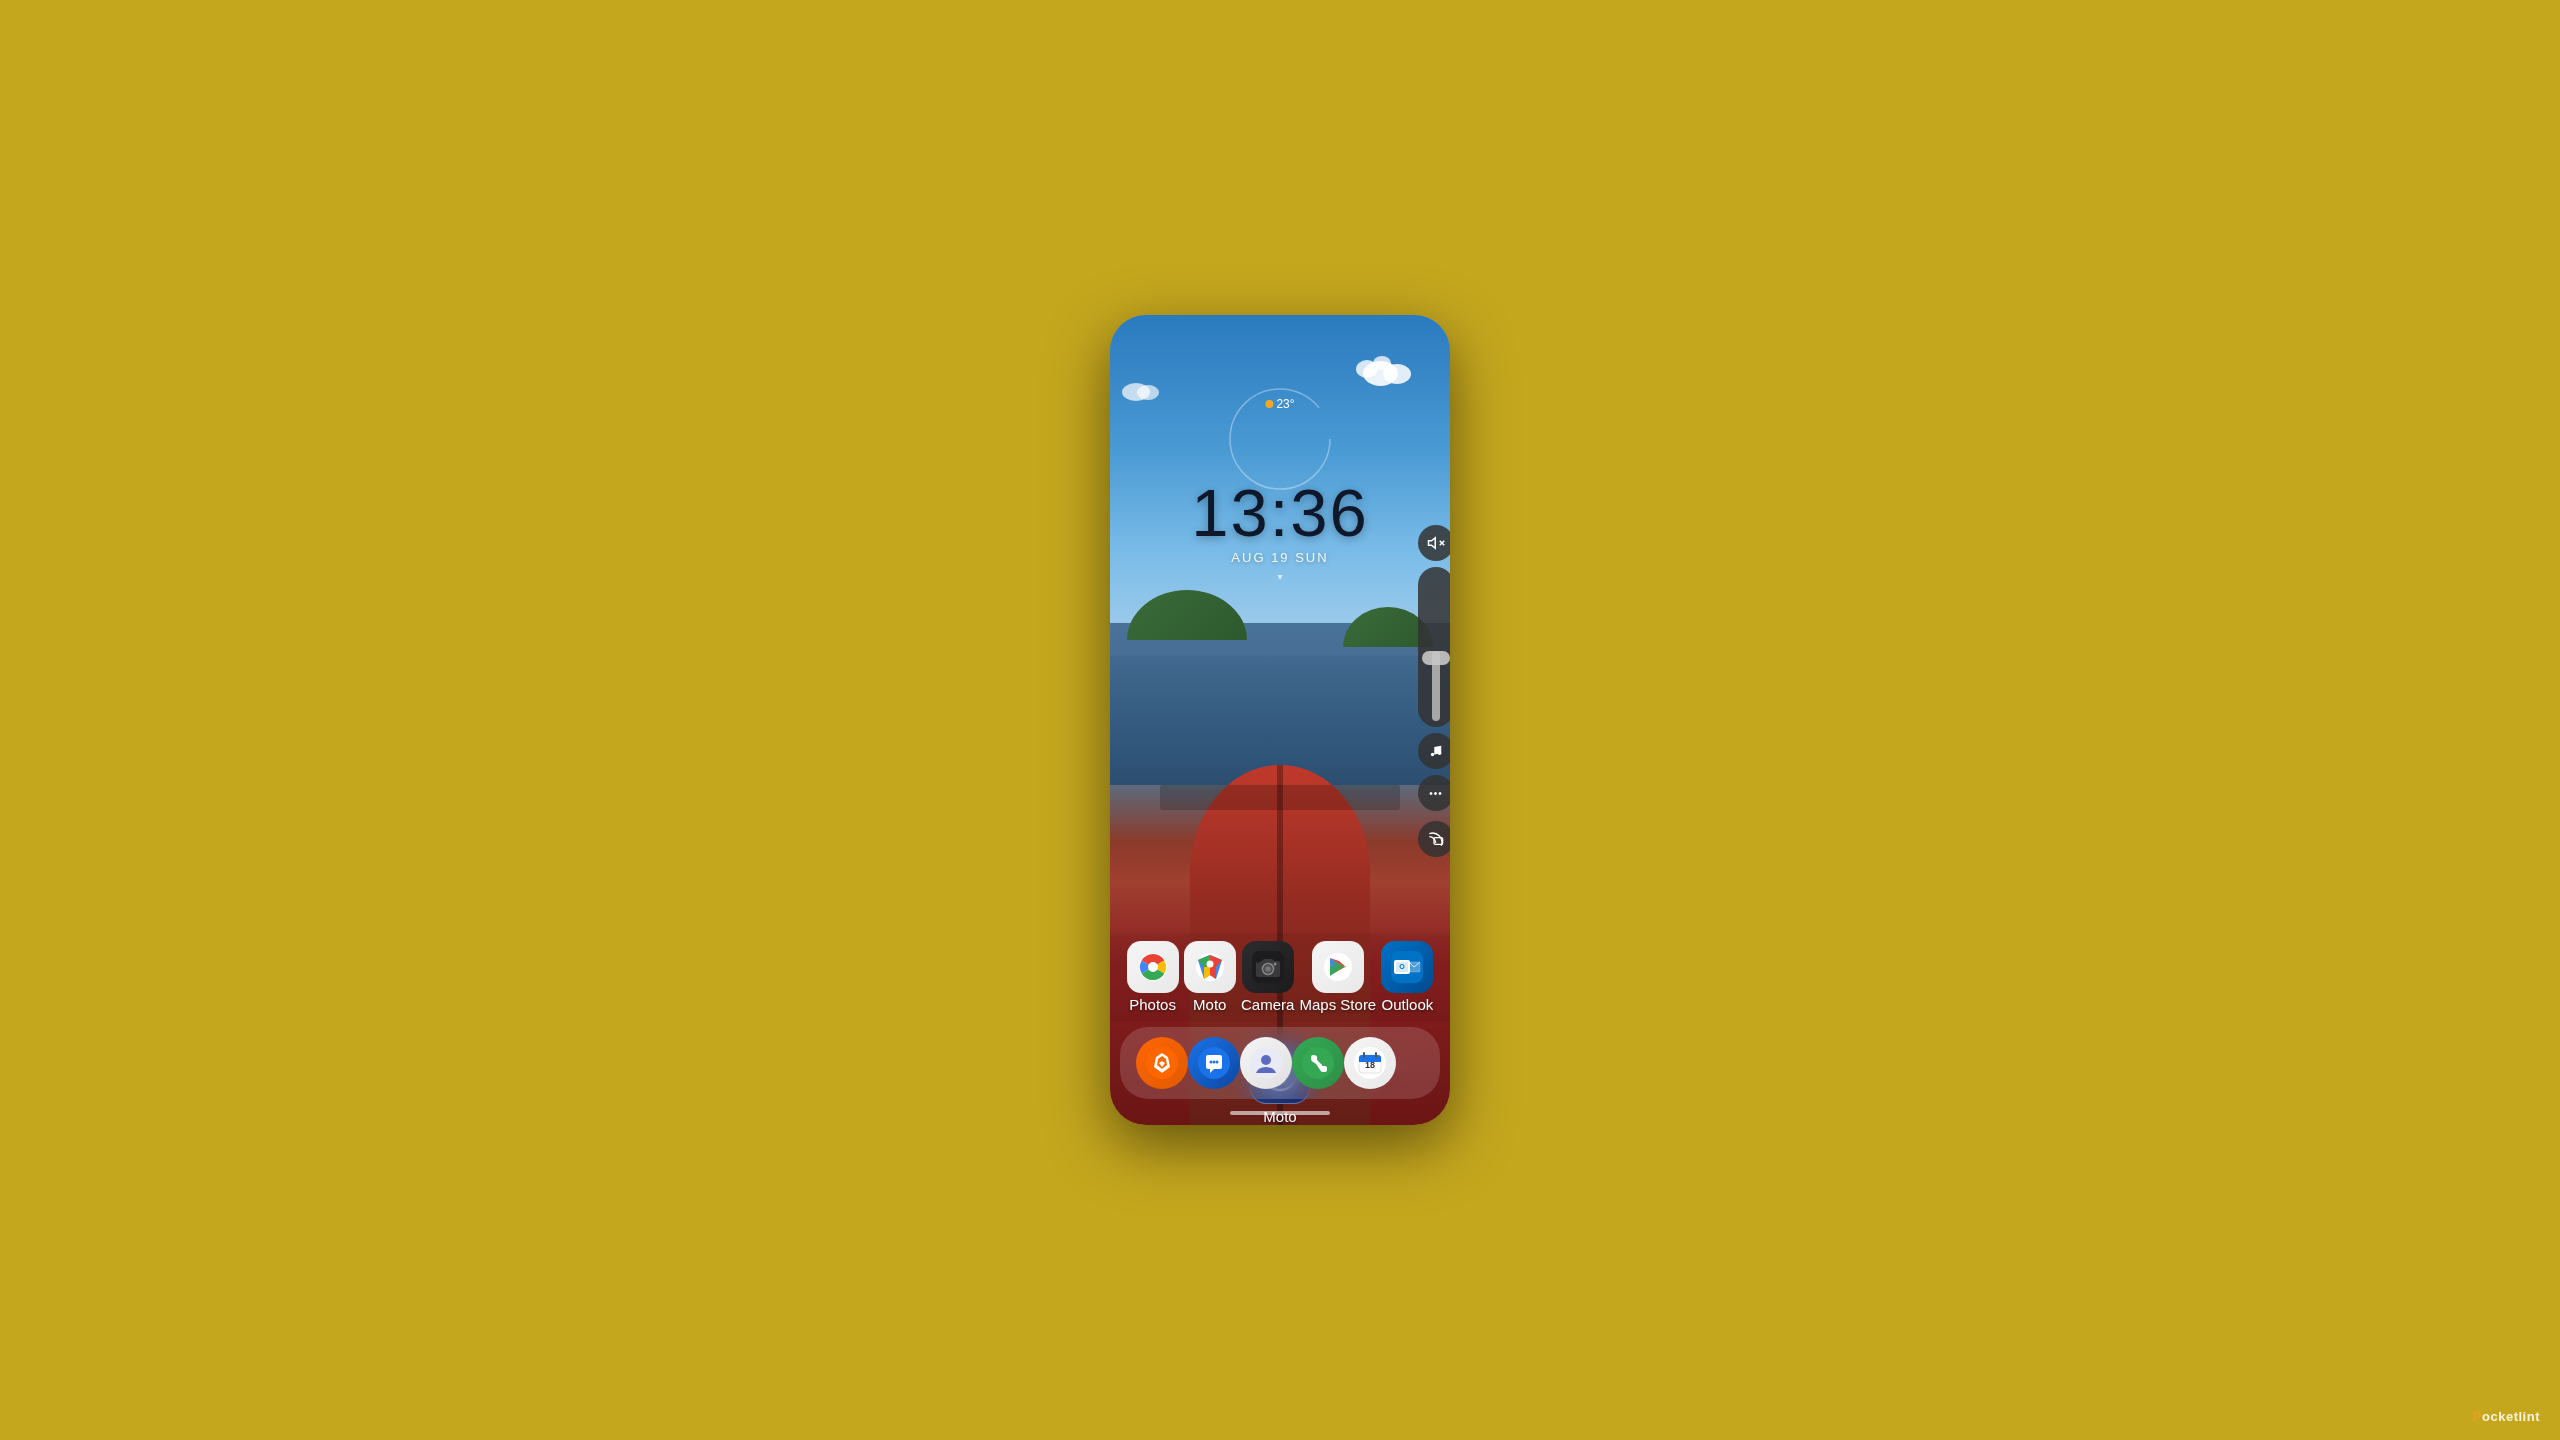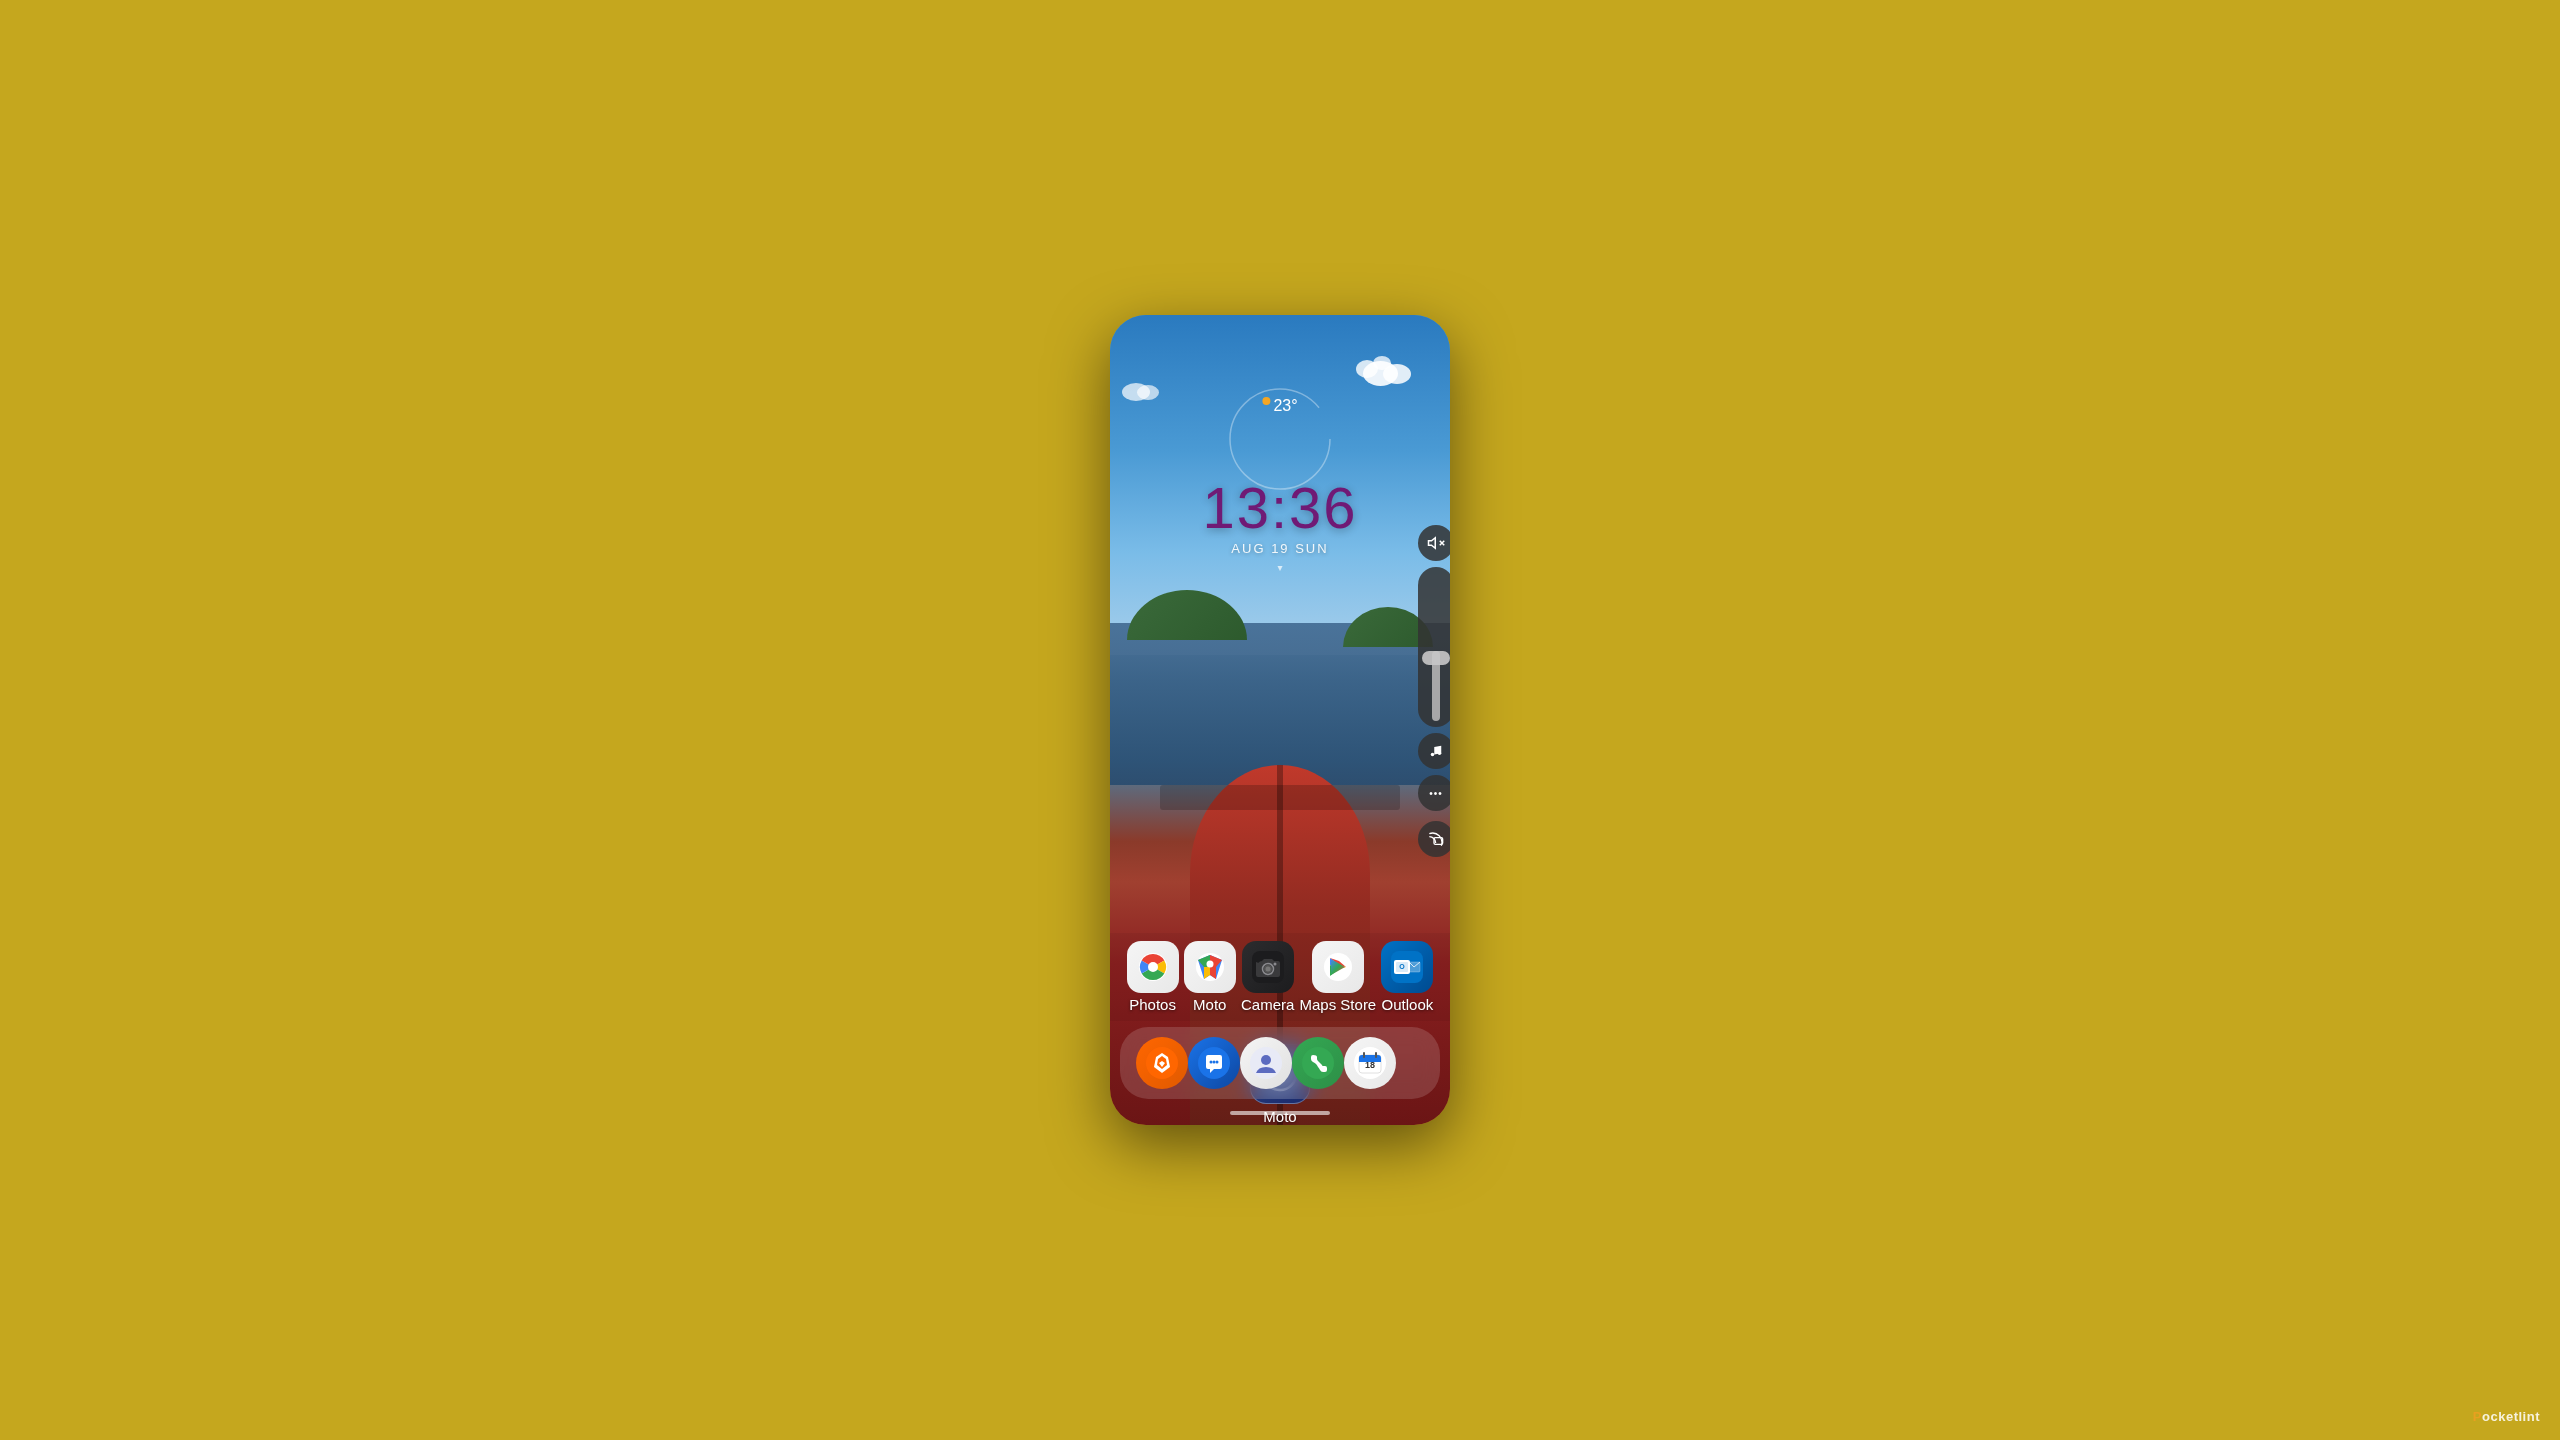"23°" .weather-temp { align-items: flex-start -> center; font-size: 16px -> 12px }
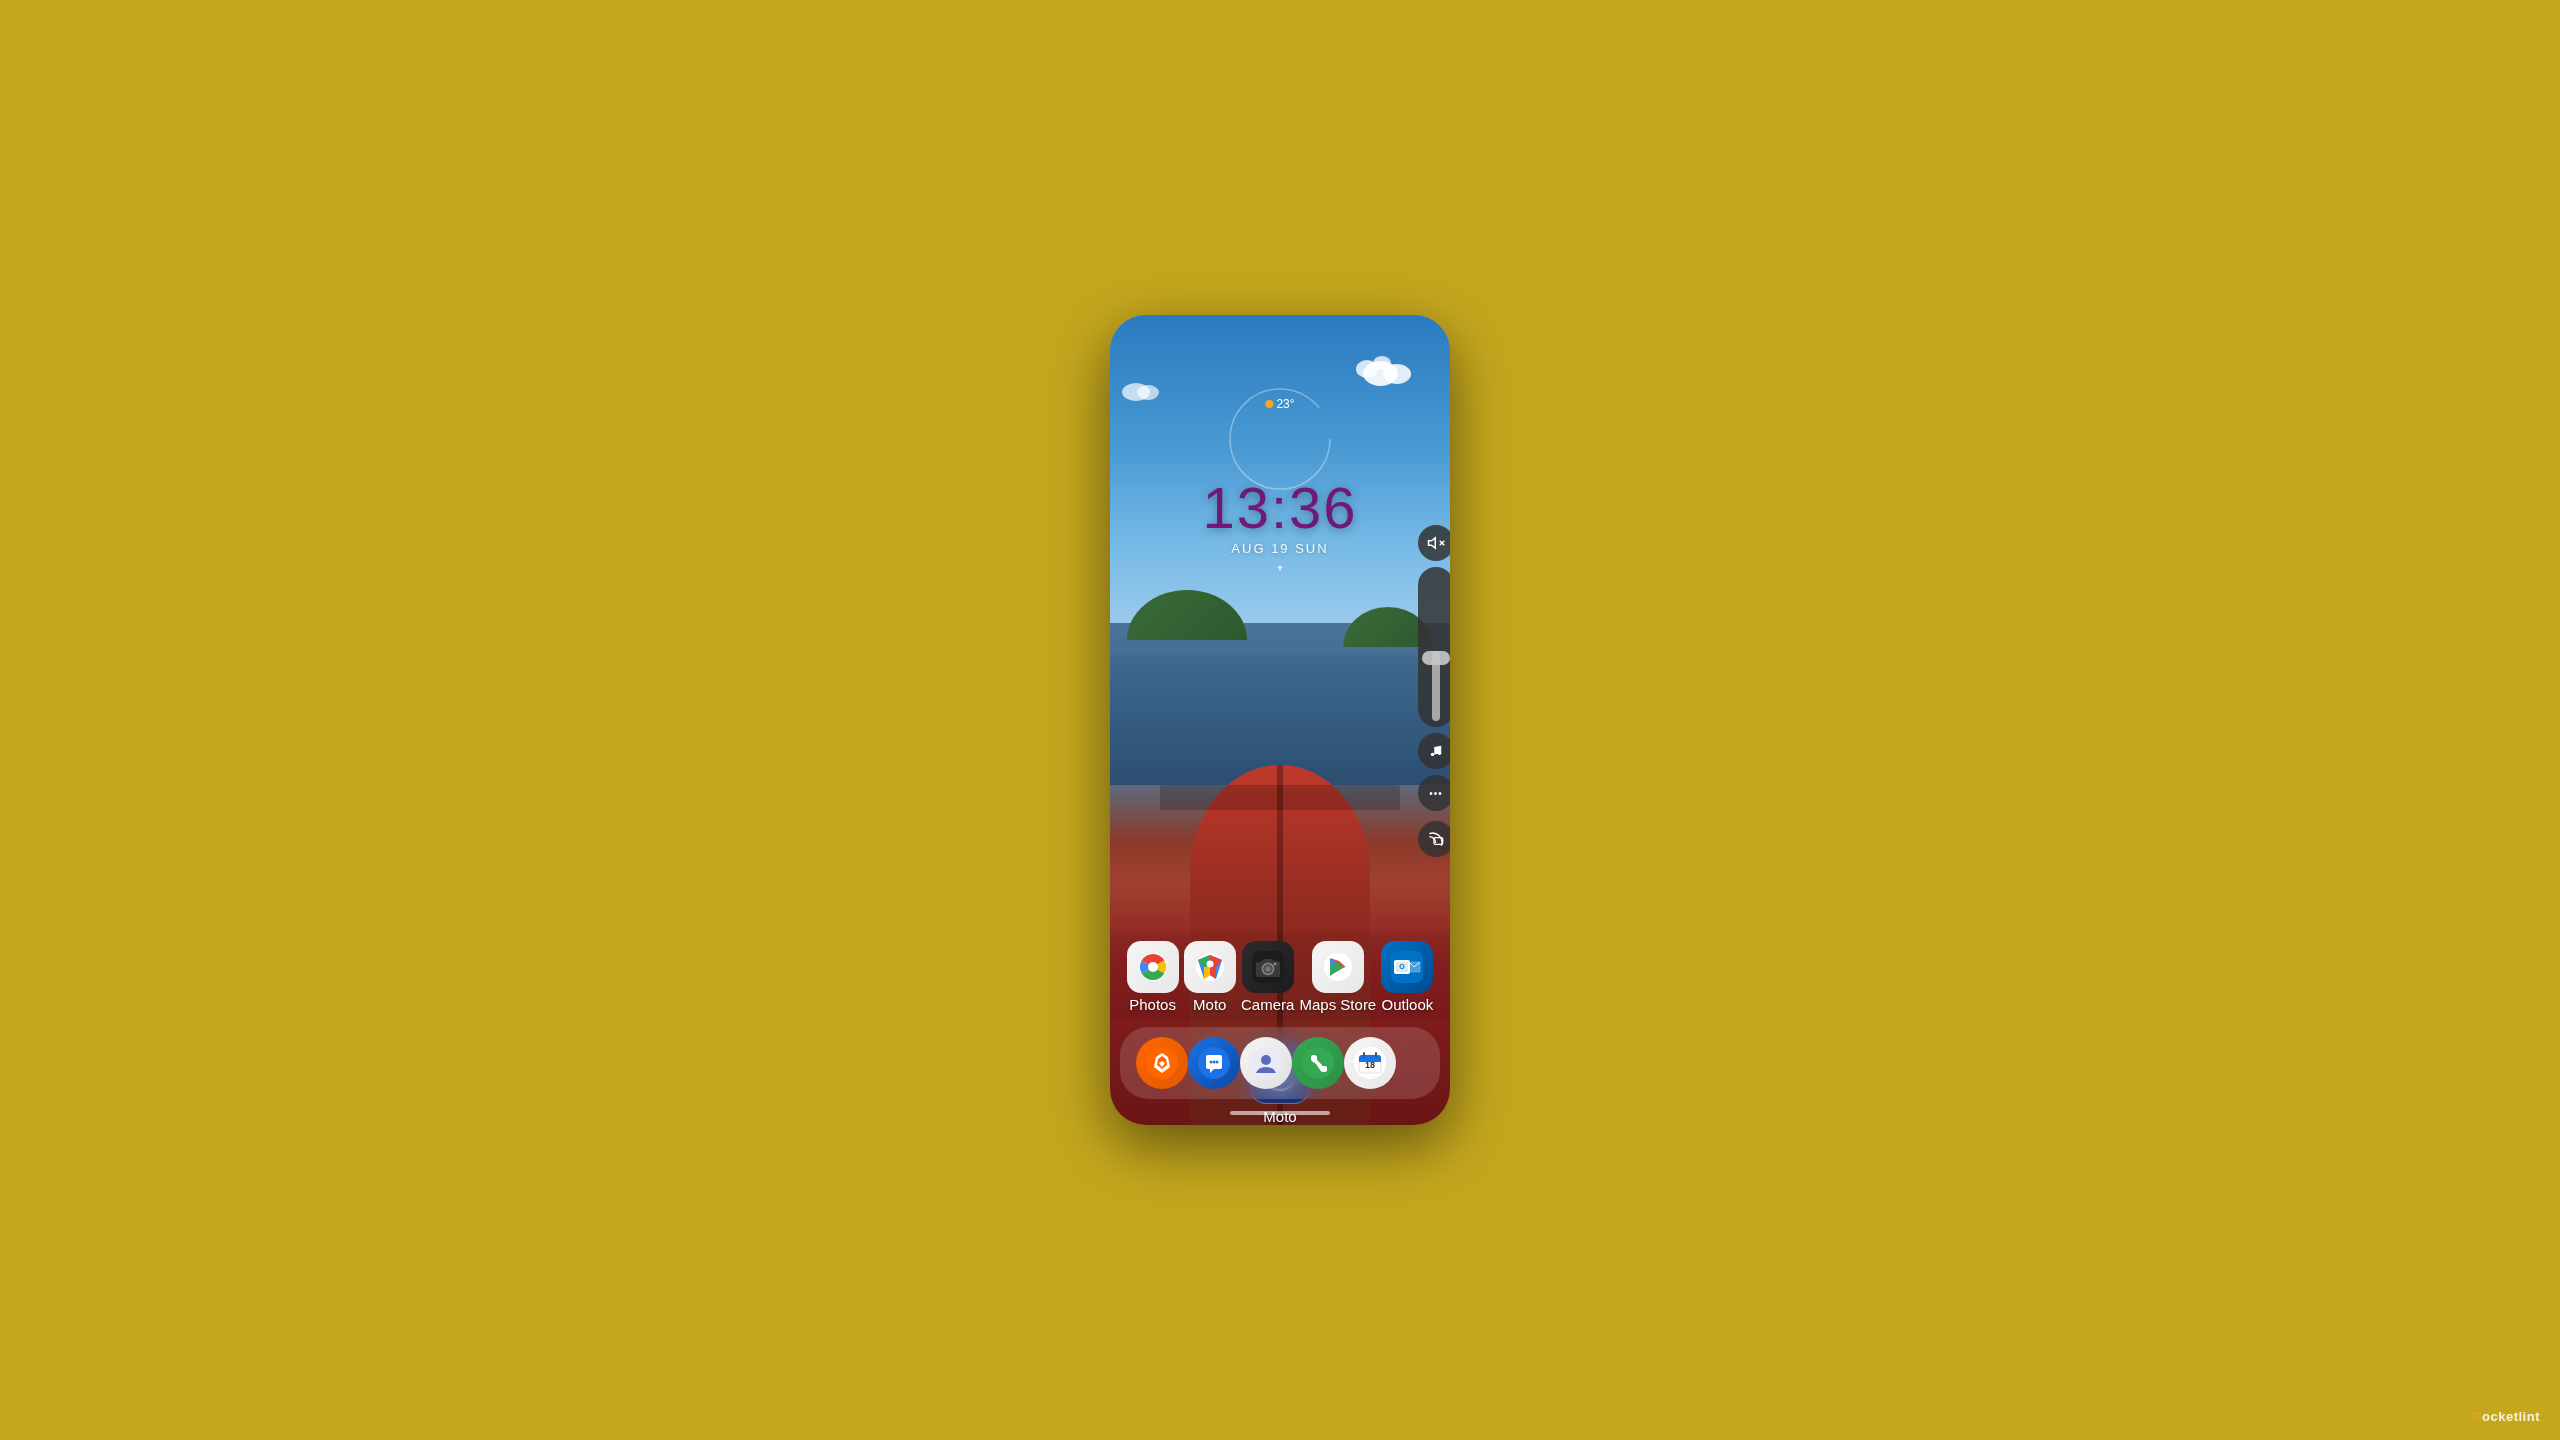"13:36" .clock-time { color: #701a75 -> #0f172a; font-size: 58px -> 67px }
